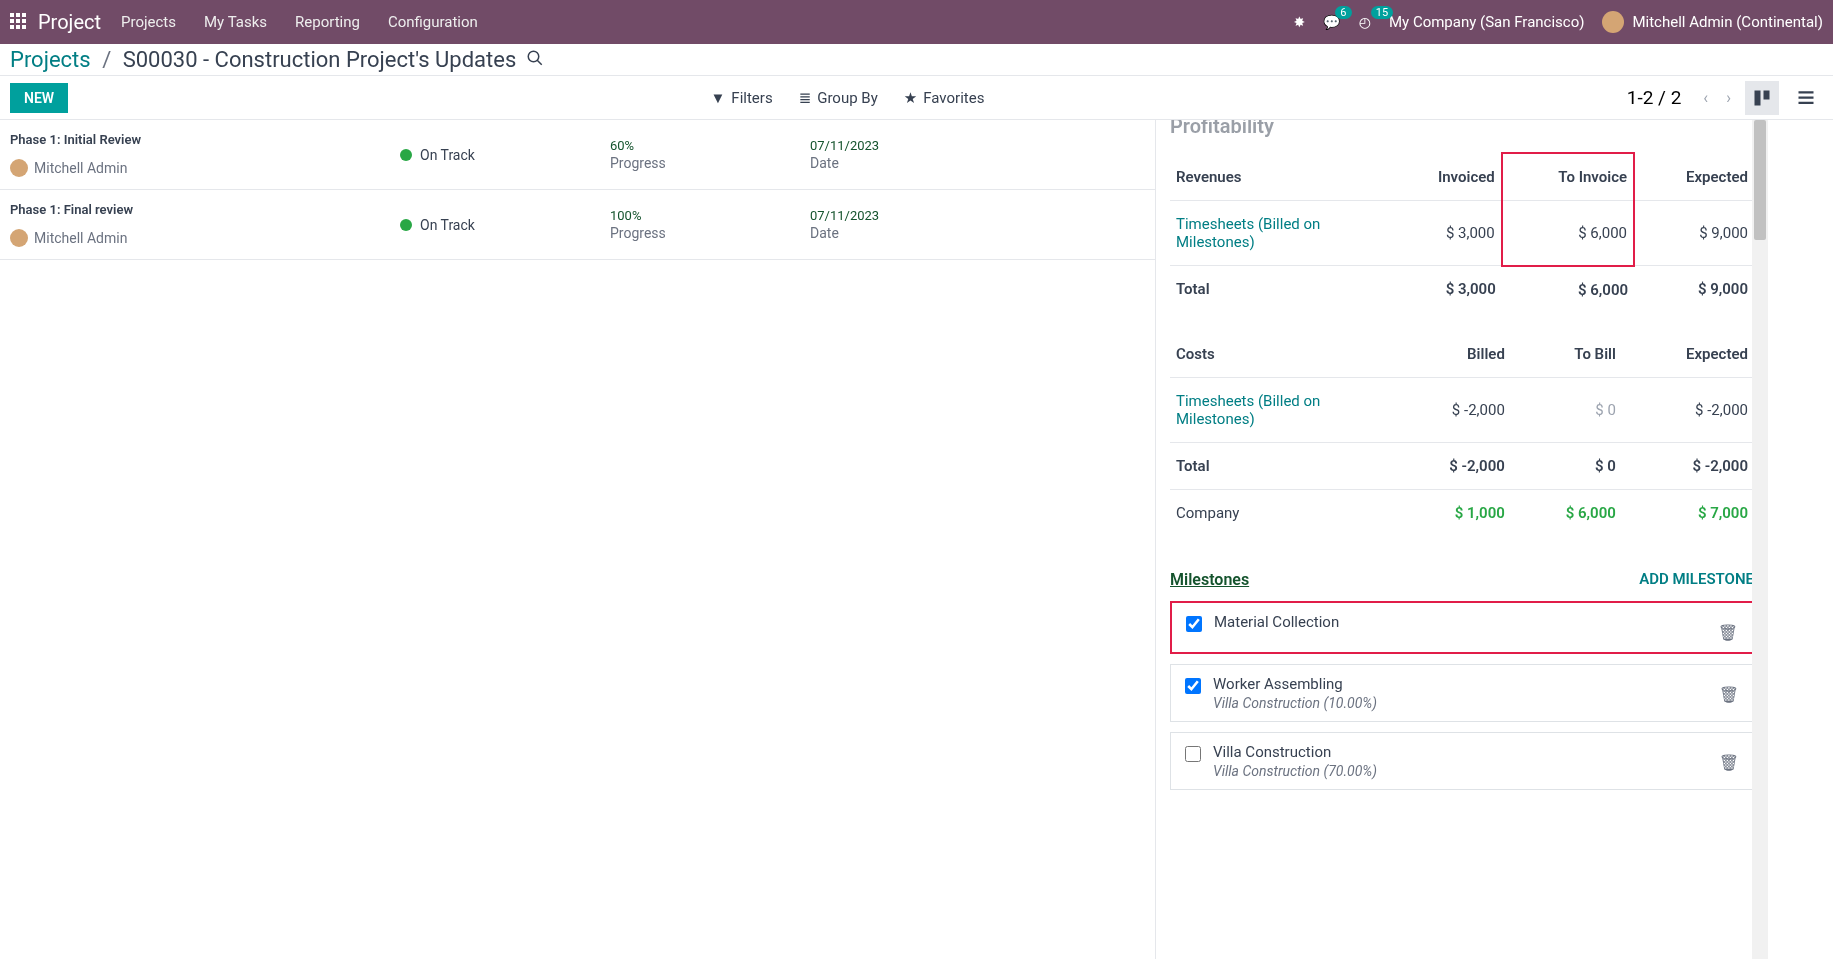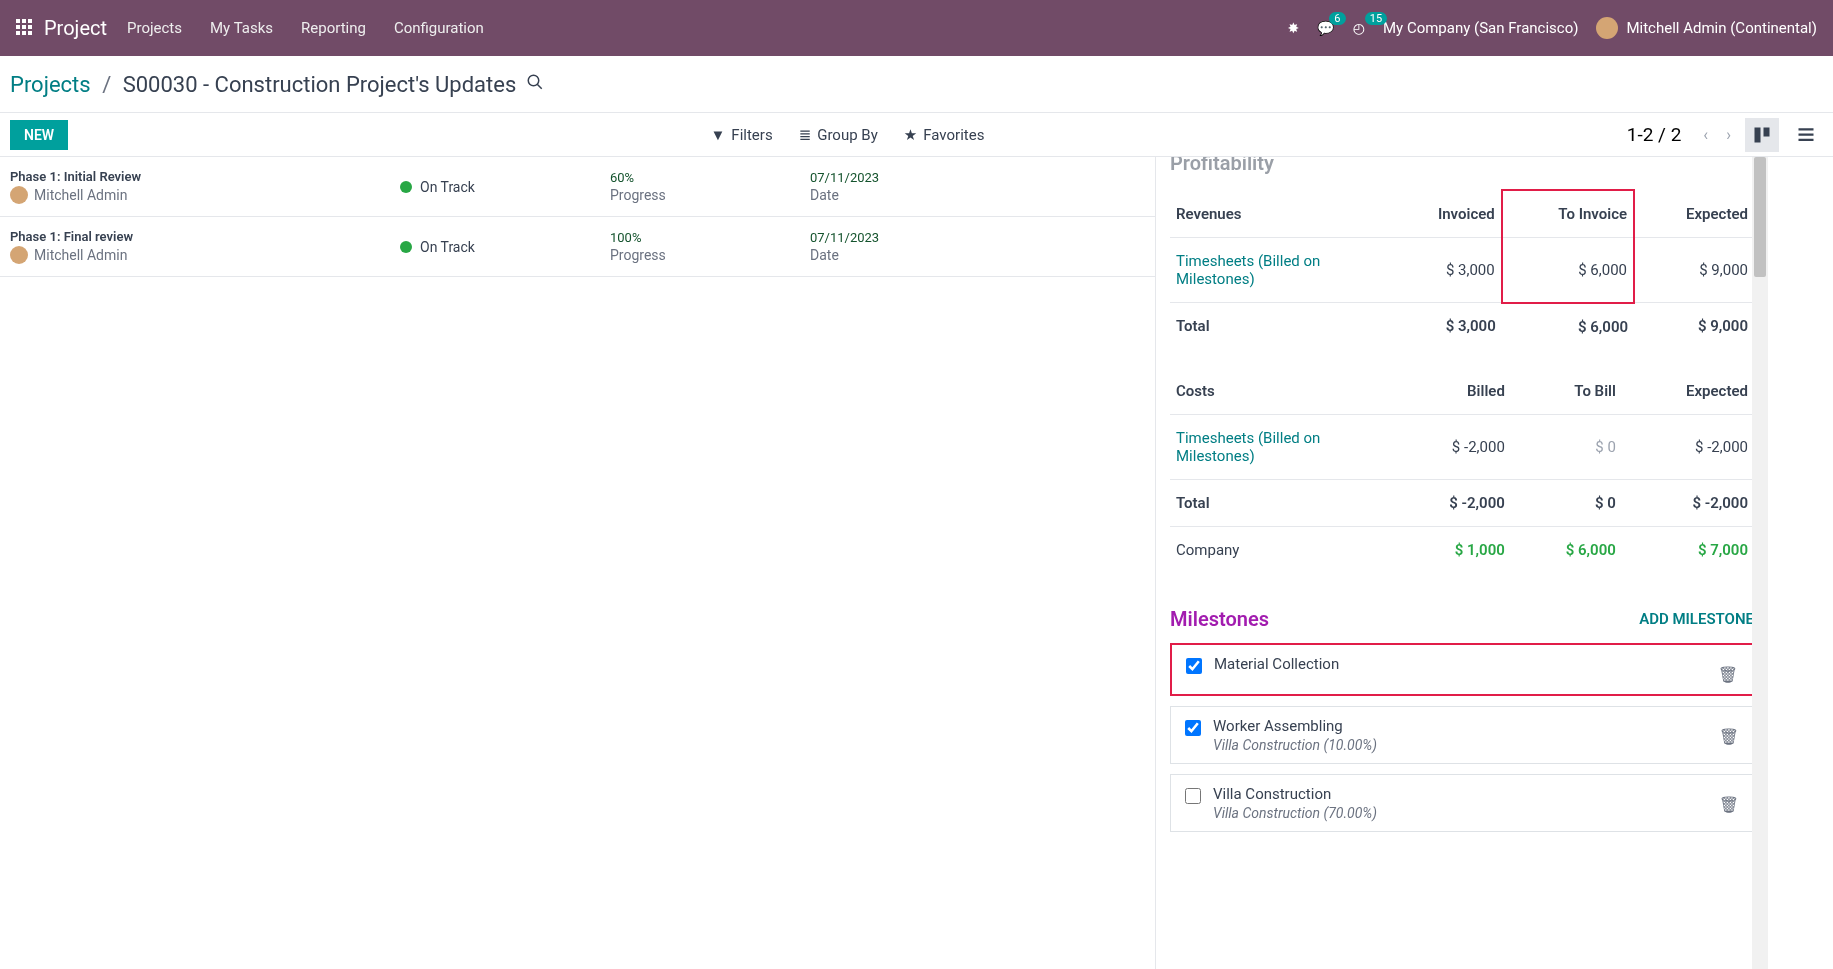"Project" .topnav { height: 56px -> 44px; padding: 0 16px -> 0 10px }
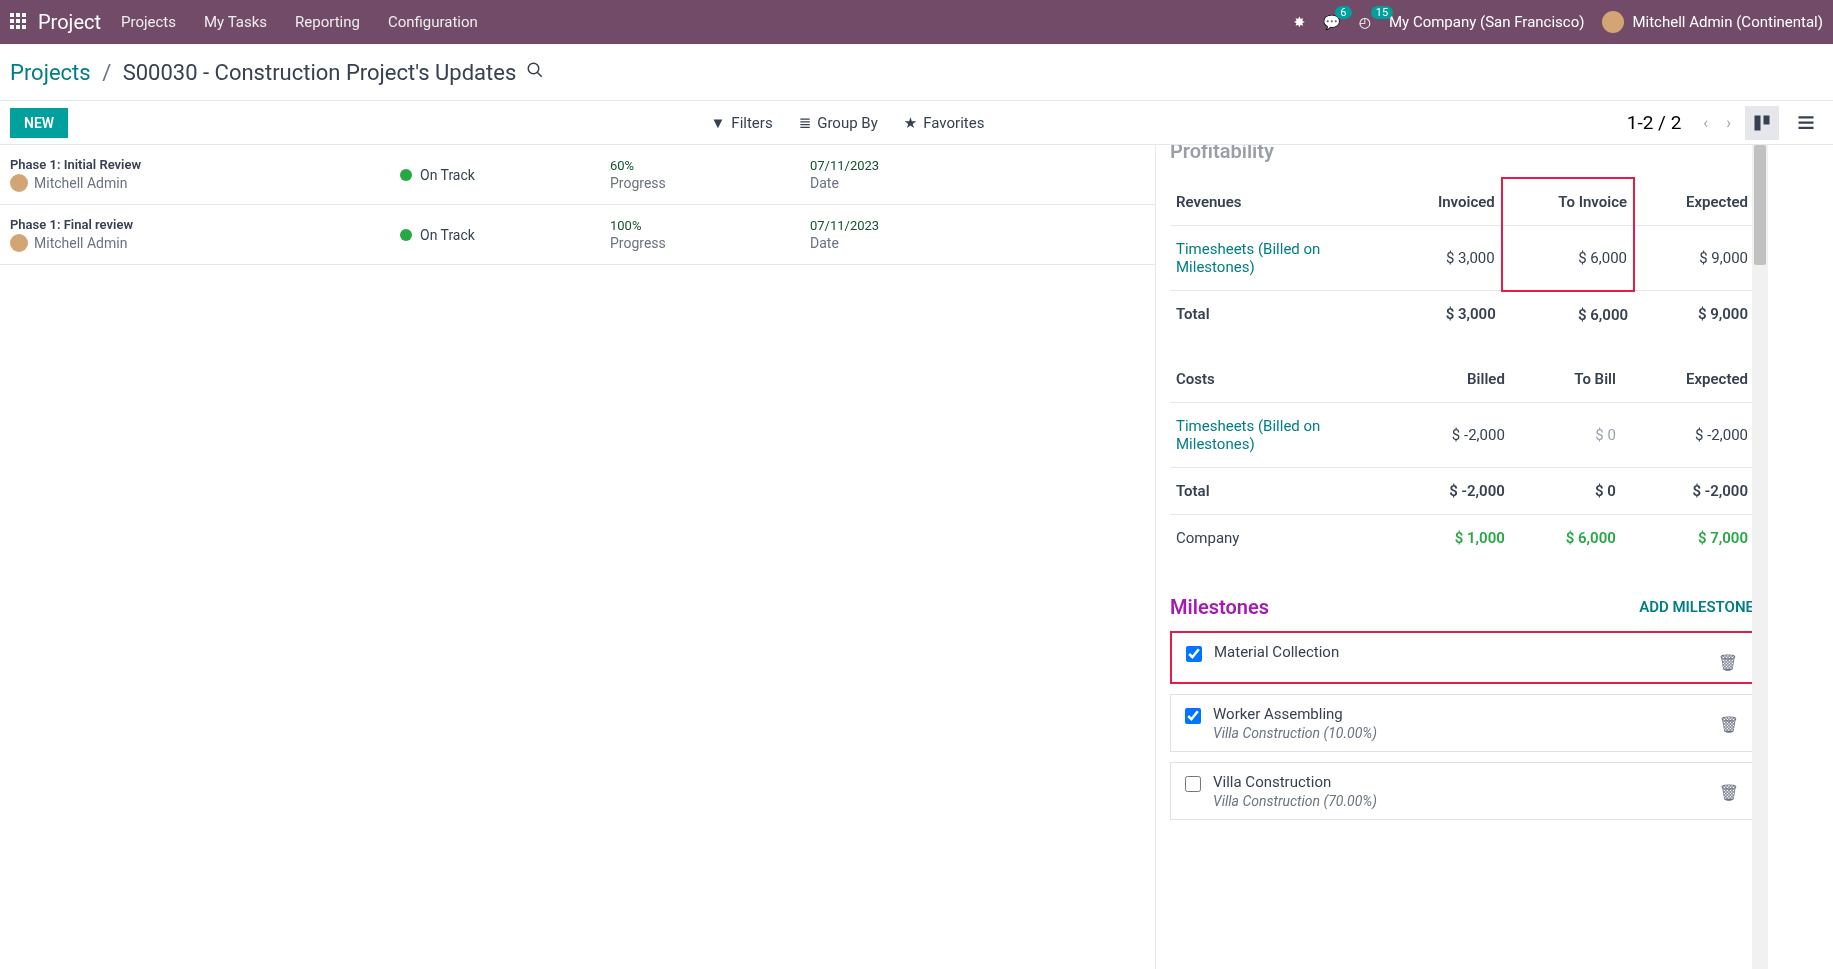"Projects / S00030 - Construction" .breadcrumb-bar { height: 57px -> 32px }
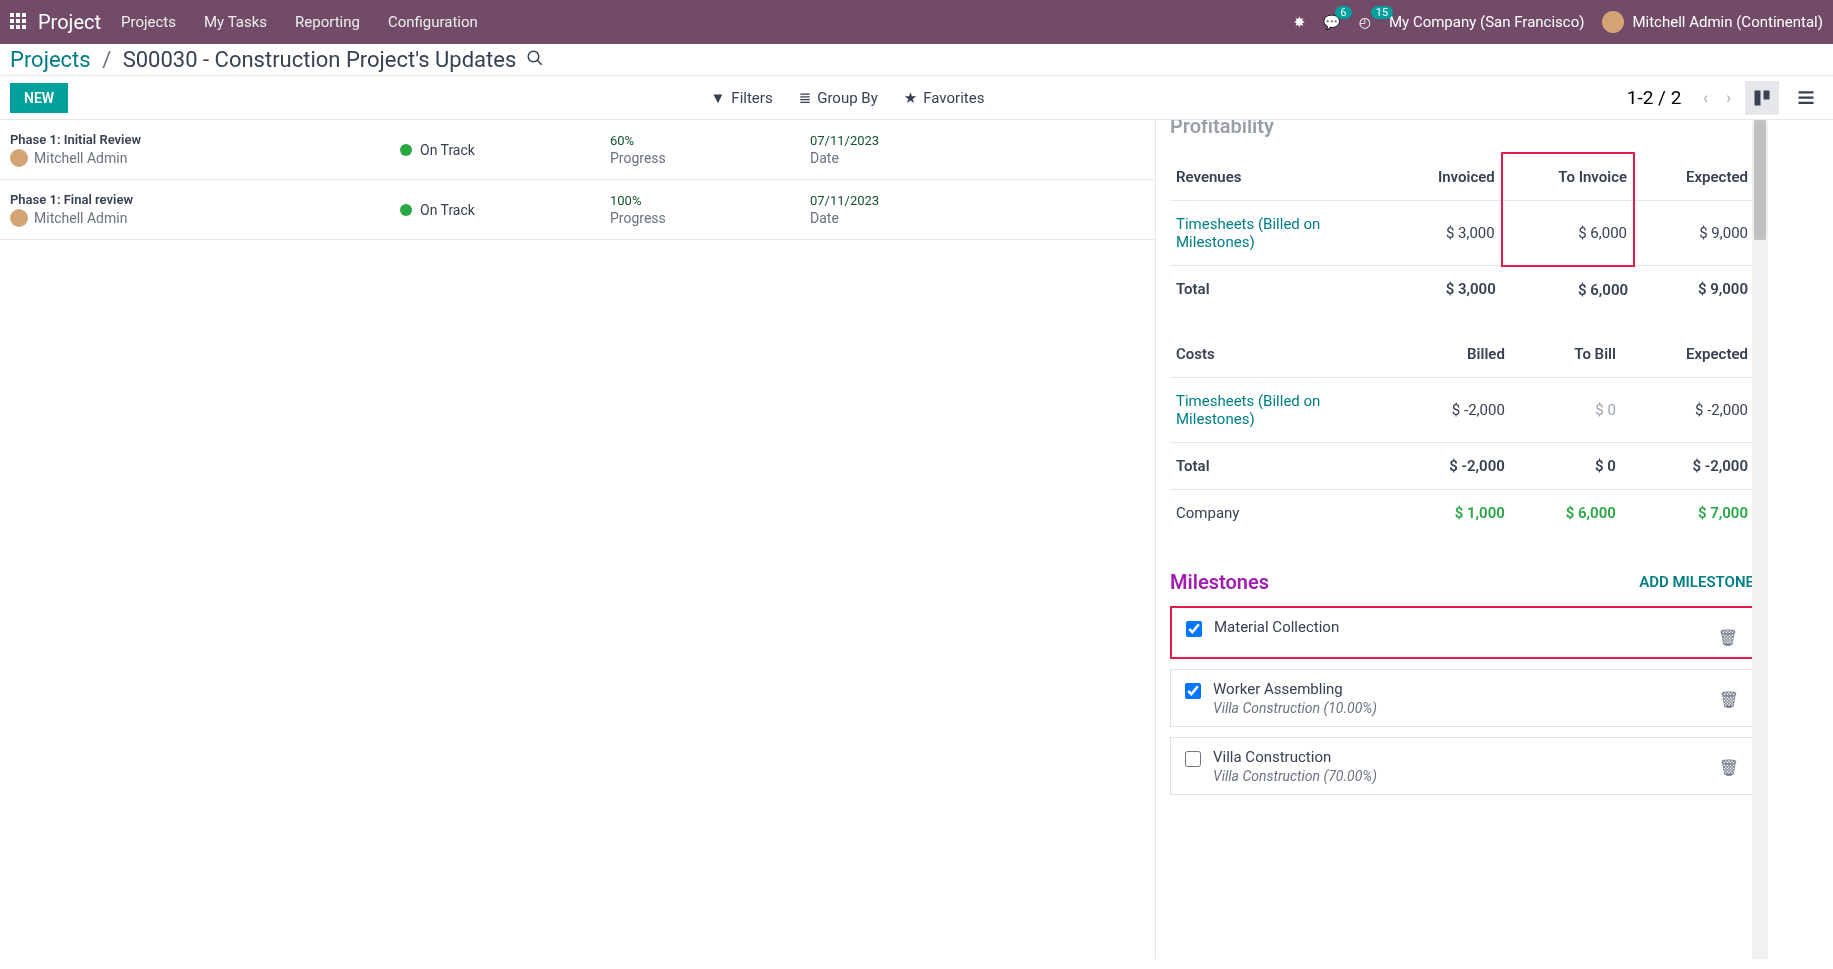"Mitchell Admin" .row-sub { margin-top: 2px -> 12px }
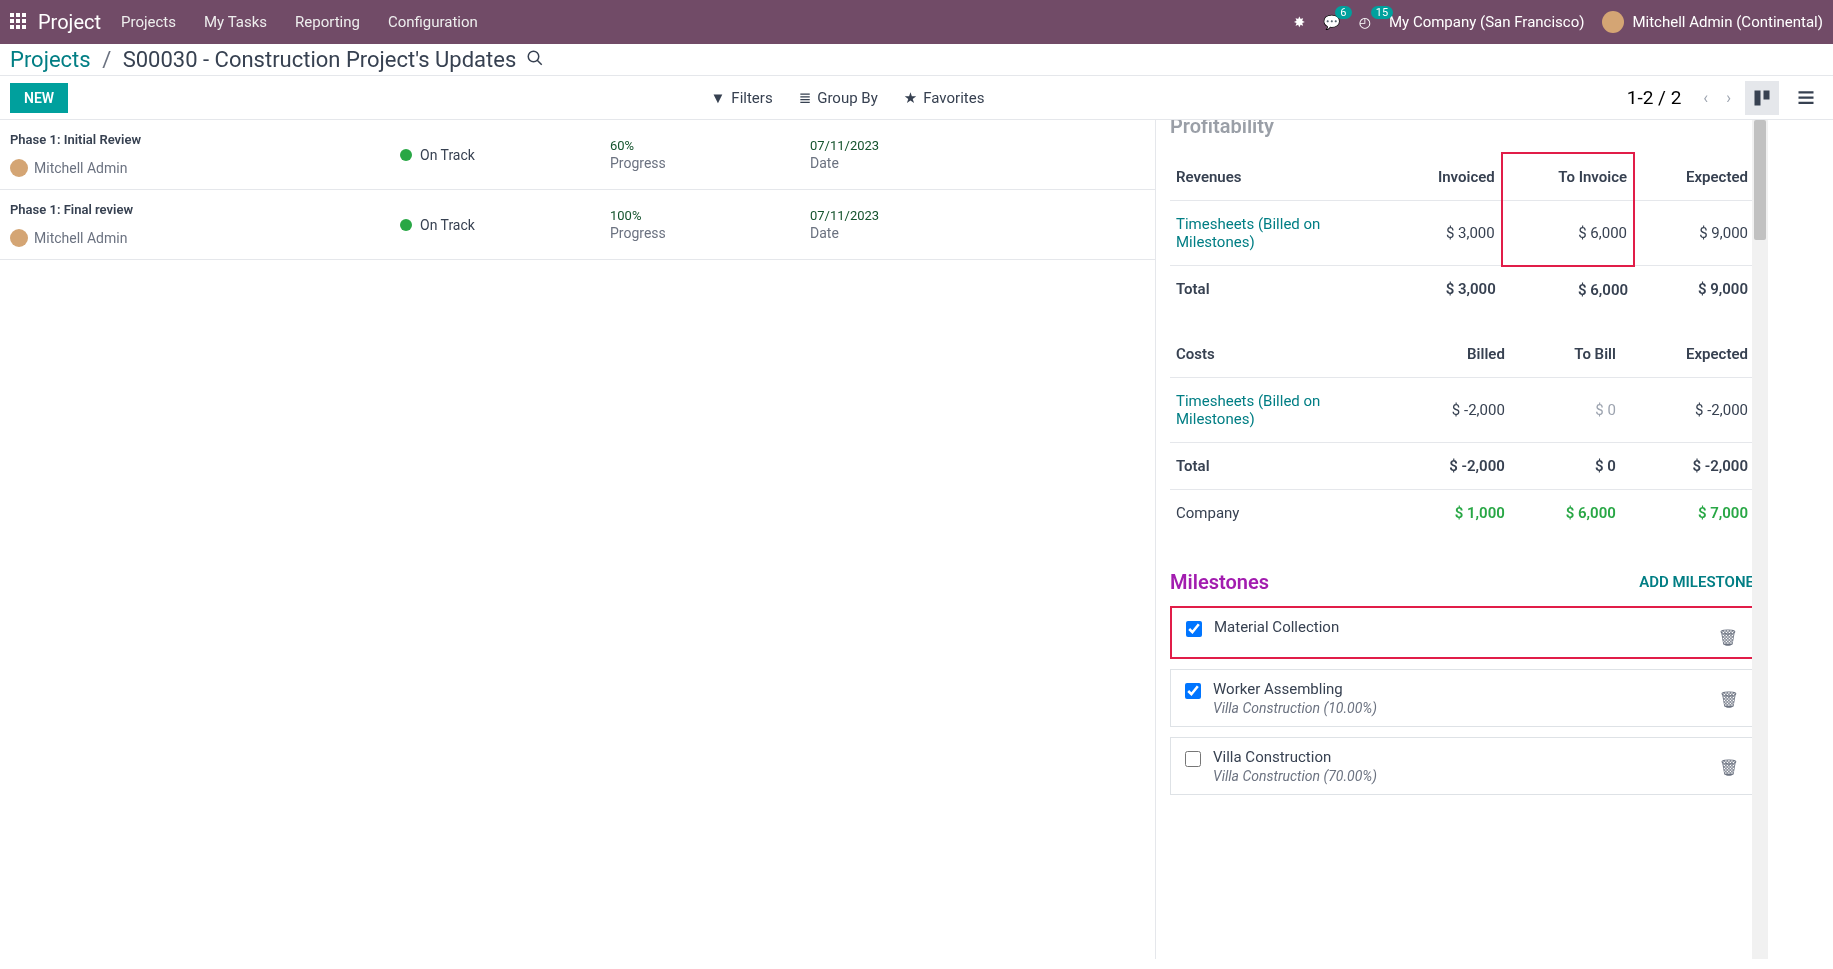"Milestones" .mile-title { color: #a21caf -> #14532d; font-size: 20px -> 16px; text-decoration: none -> underline }
